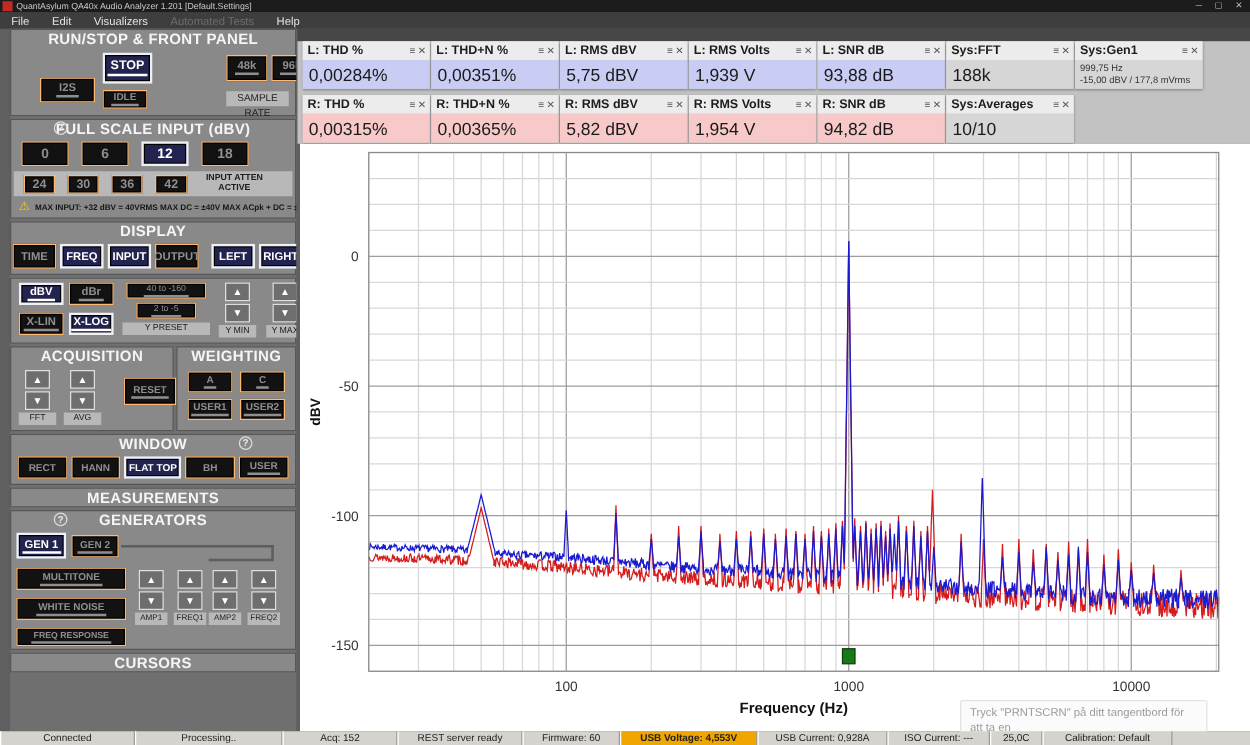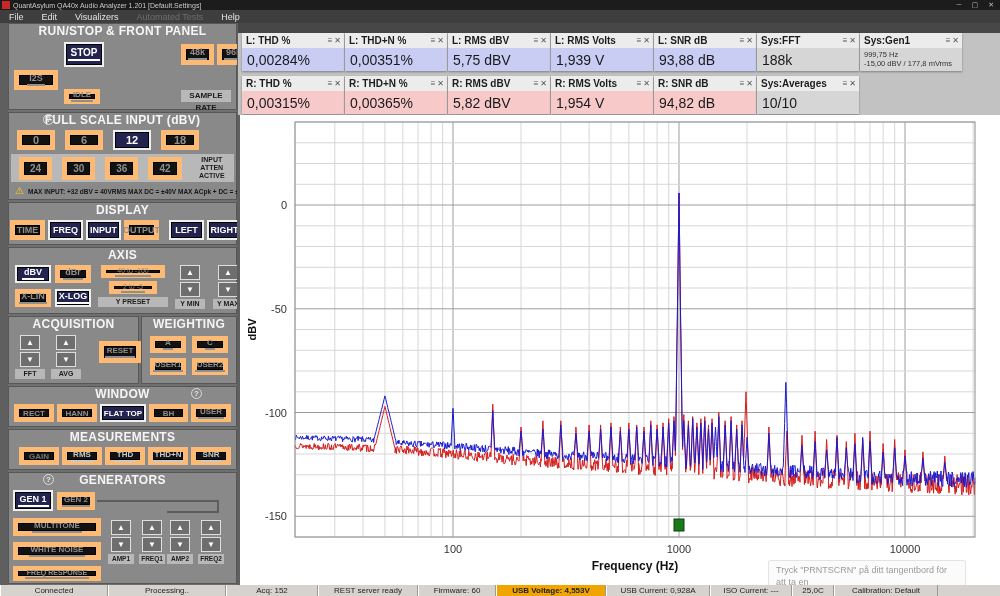"STOP" .rsgrid { gap: 20px 4px -> 3px 4px; margin-left: none -> 18px }
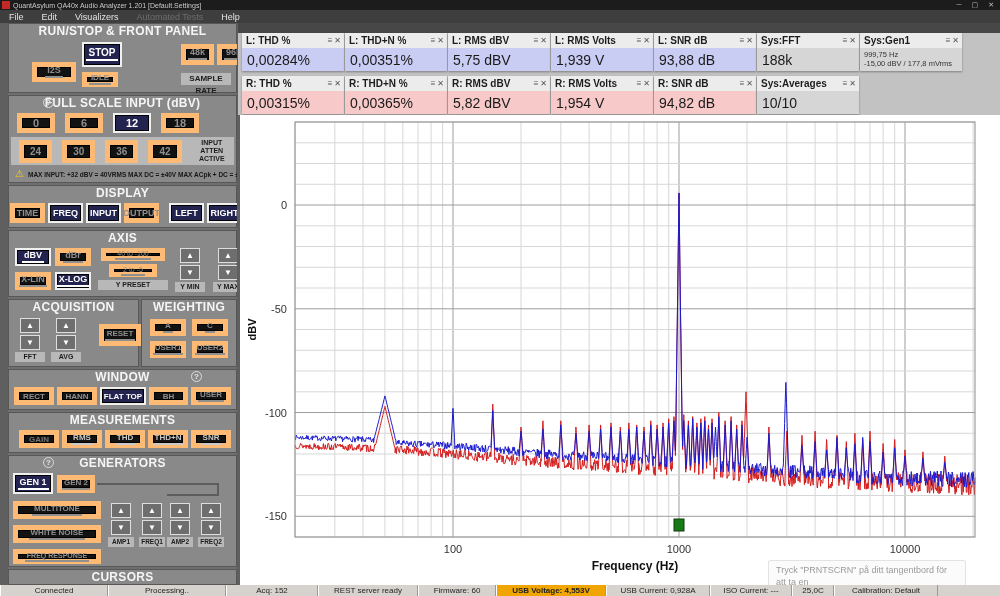"48k" .btn { border: 5px solid #fdba74 -> 1px solid #fdba74 }
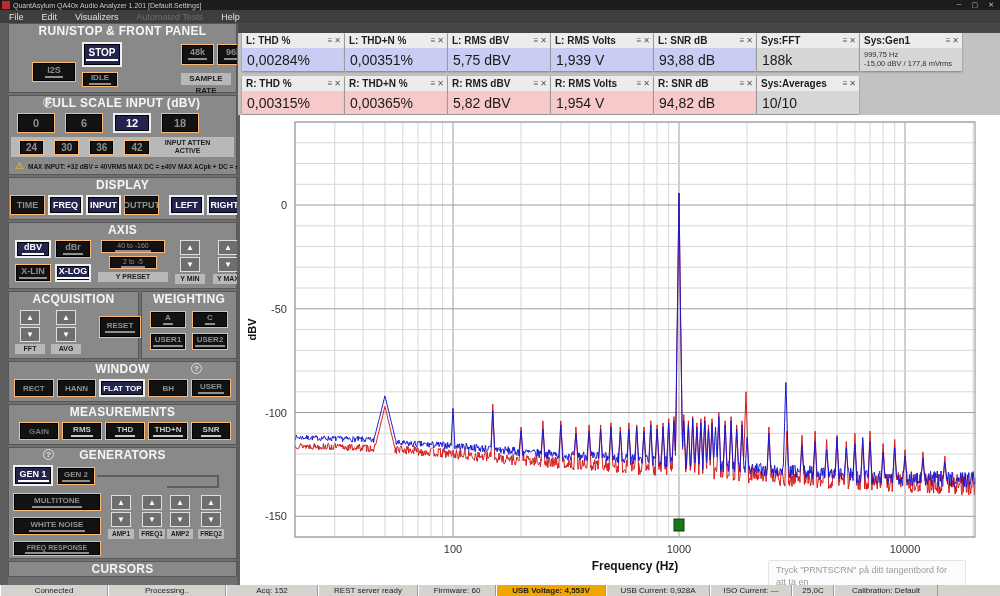"SAMPLE RATE" .lbar { font-weight: bold -> normal }
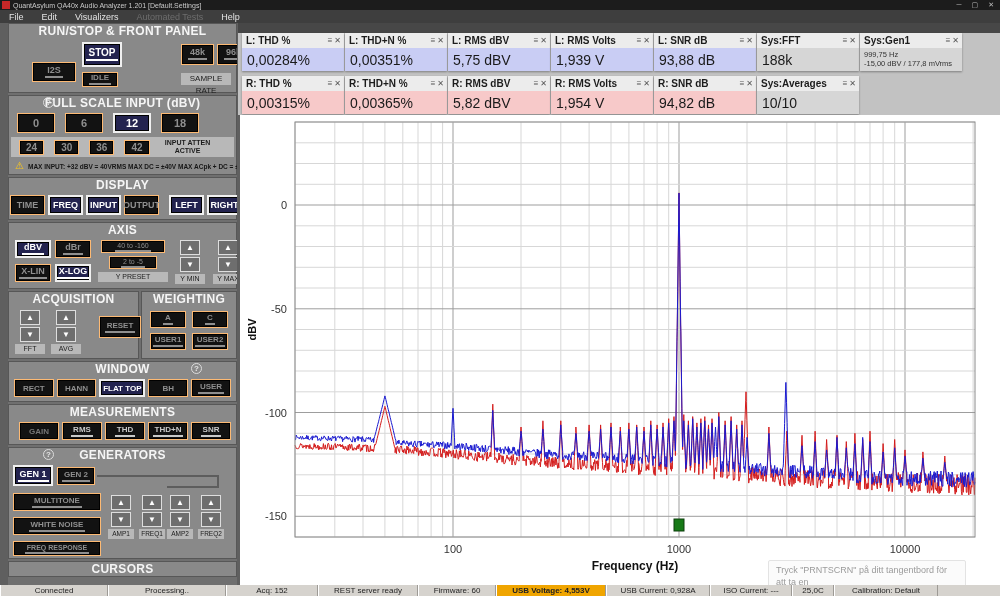"AXIS" div.hd { html: <div>AXIS</div> -> none }
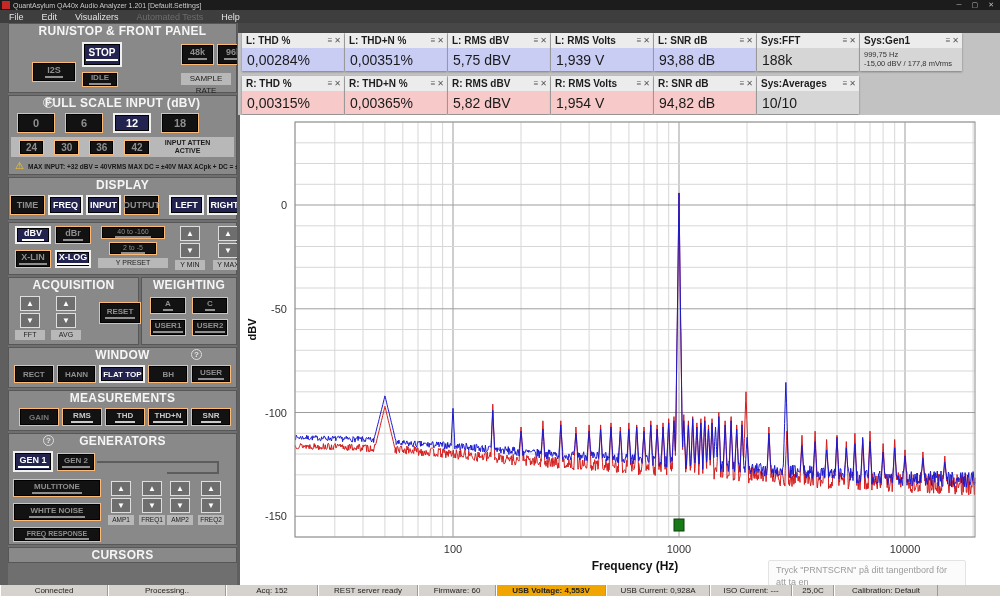"GAIN" div.winrow { html: <div> <button> <span>GAIN</span> </button> <button> <span>RMS</span> </button> <button> <span>THD</span> </button> <button> <span>THD+N</span> </button> <button> <span>SNR</span> </button> </div> -> none }
